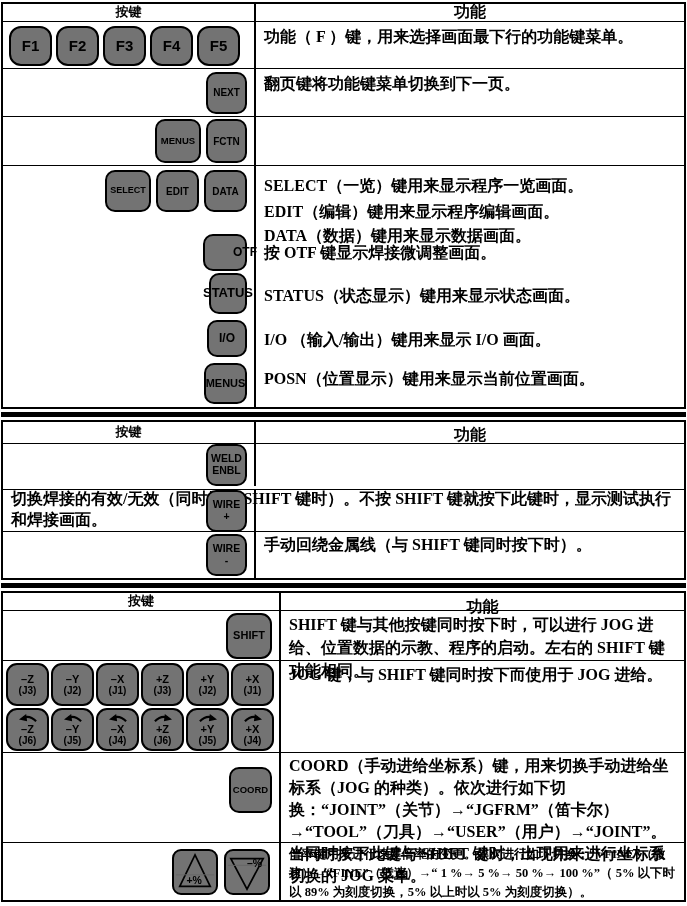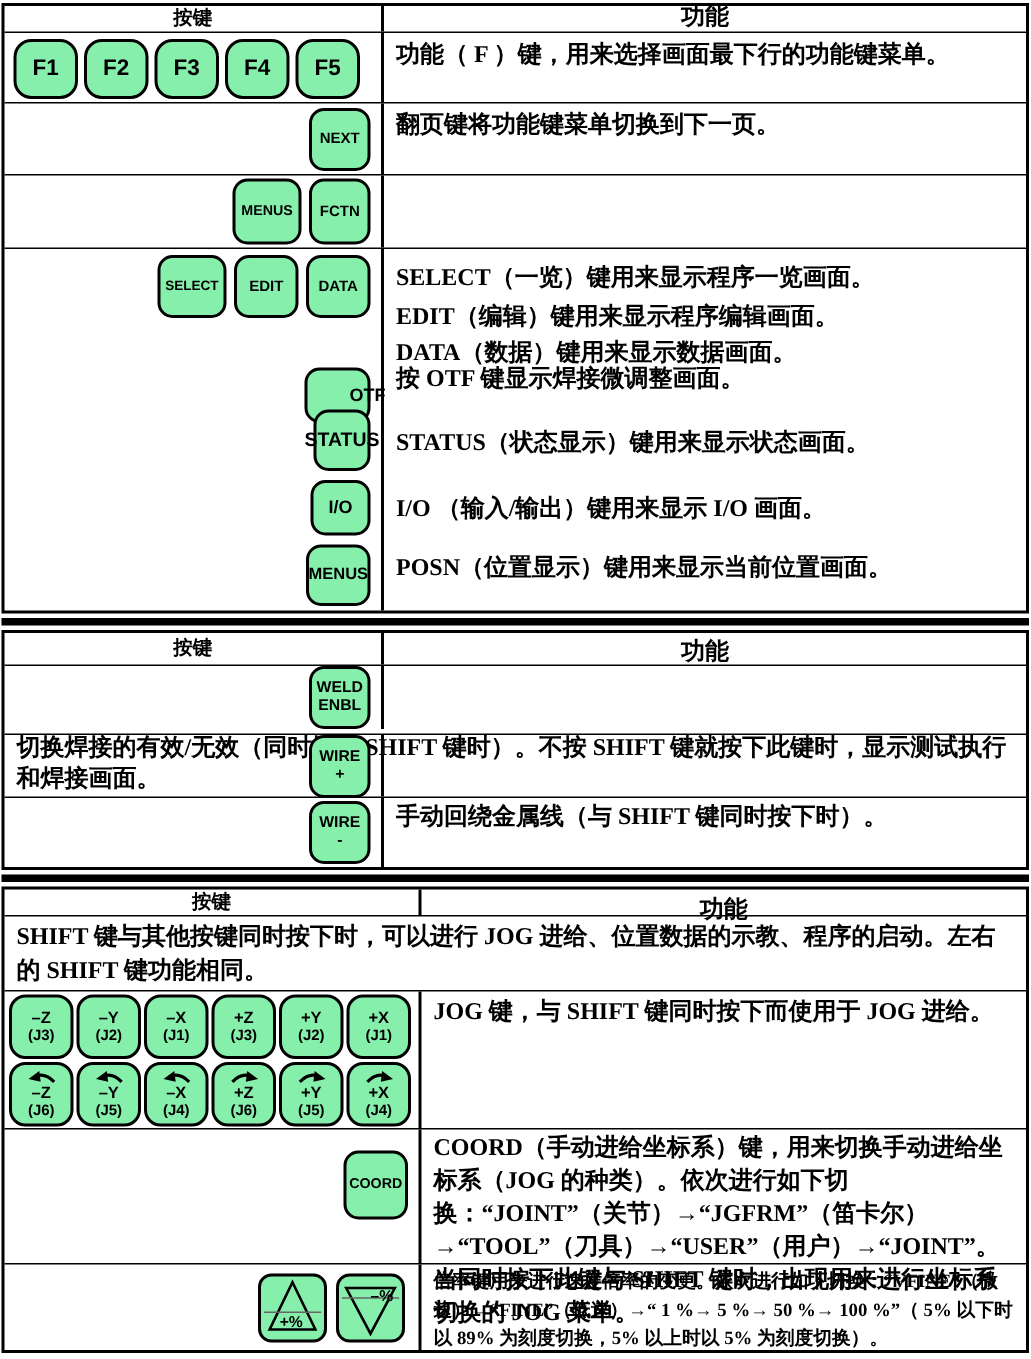"F1" .key { background: #86efac -> #737373 }
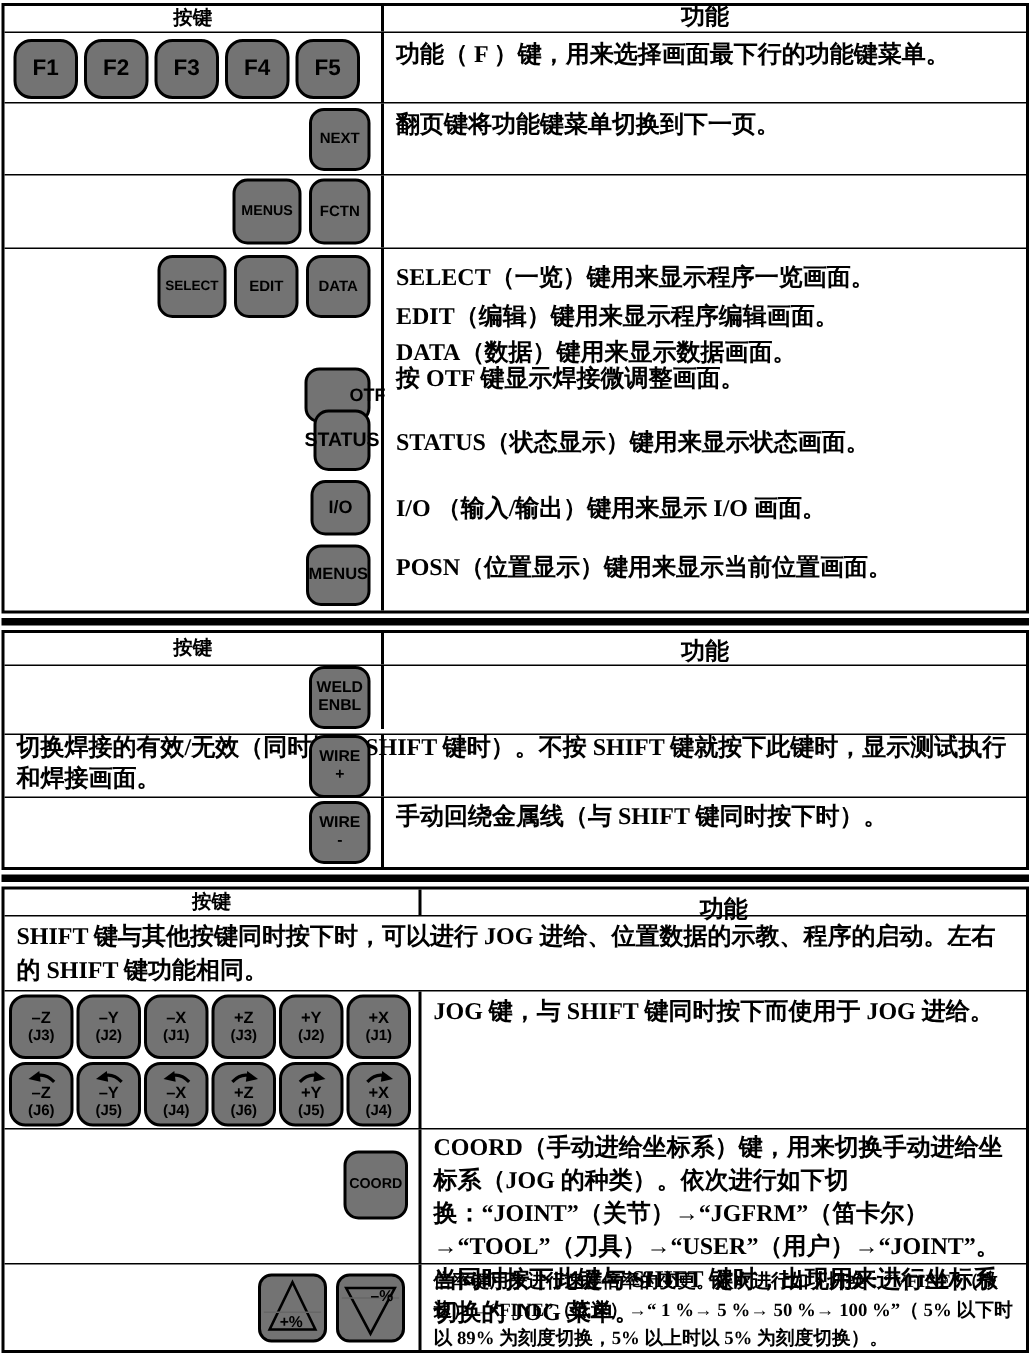"OTF" .key-otf { top: 79px -> 68px }
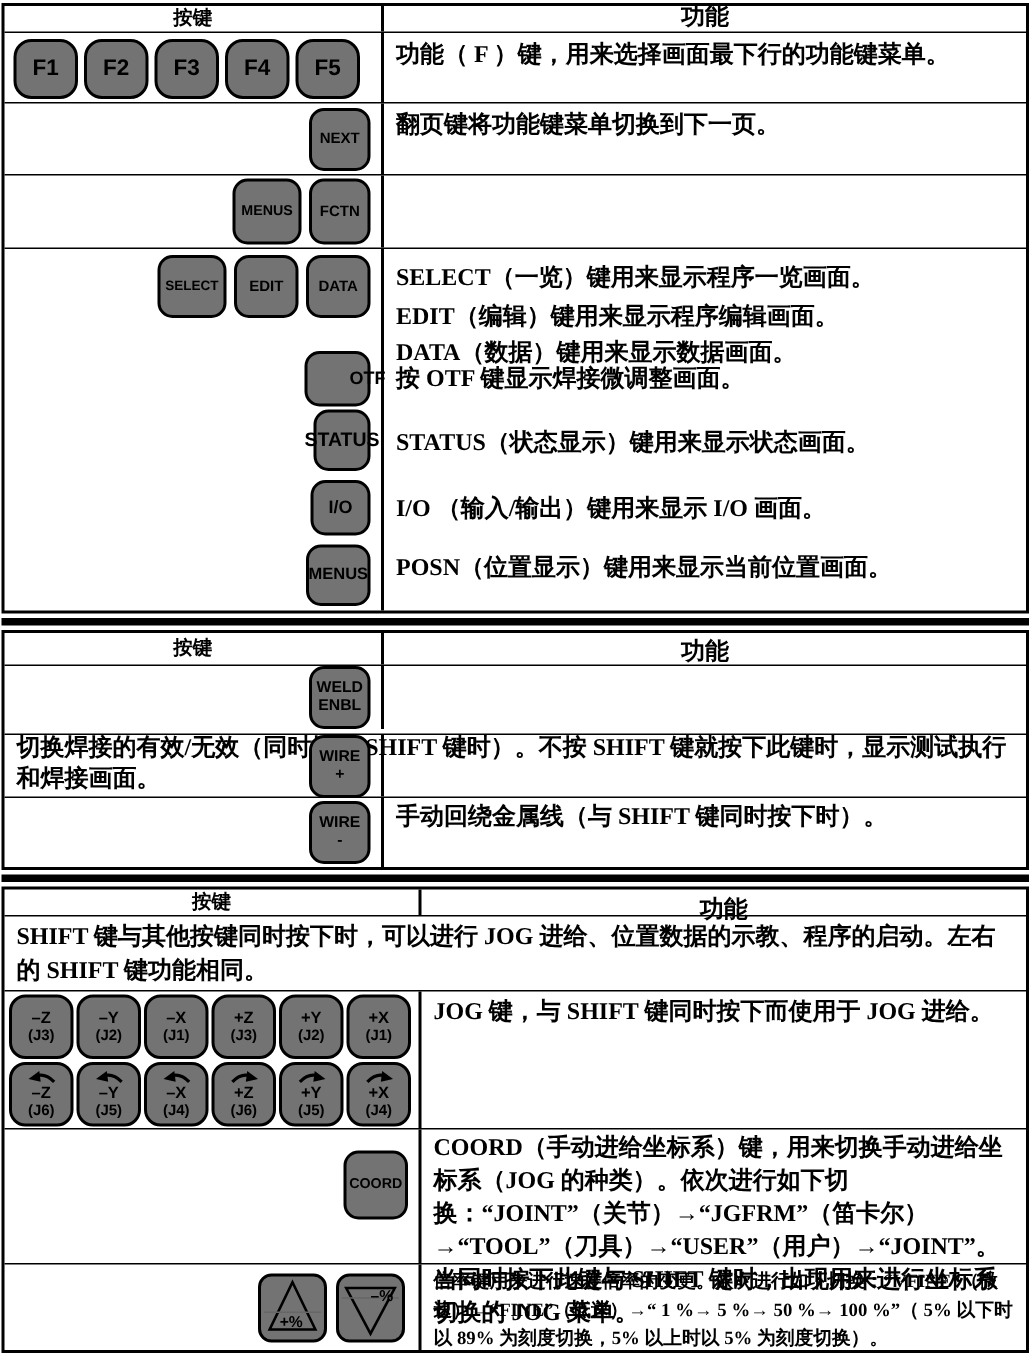"SHIFT" div.c1 { html: none -> <div> <div>SHIFT</div> </div> }
